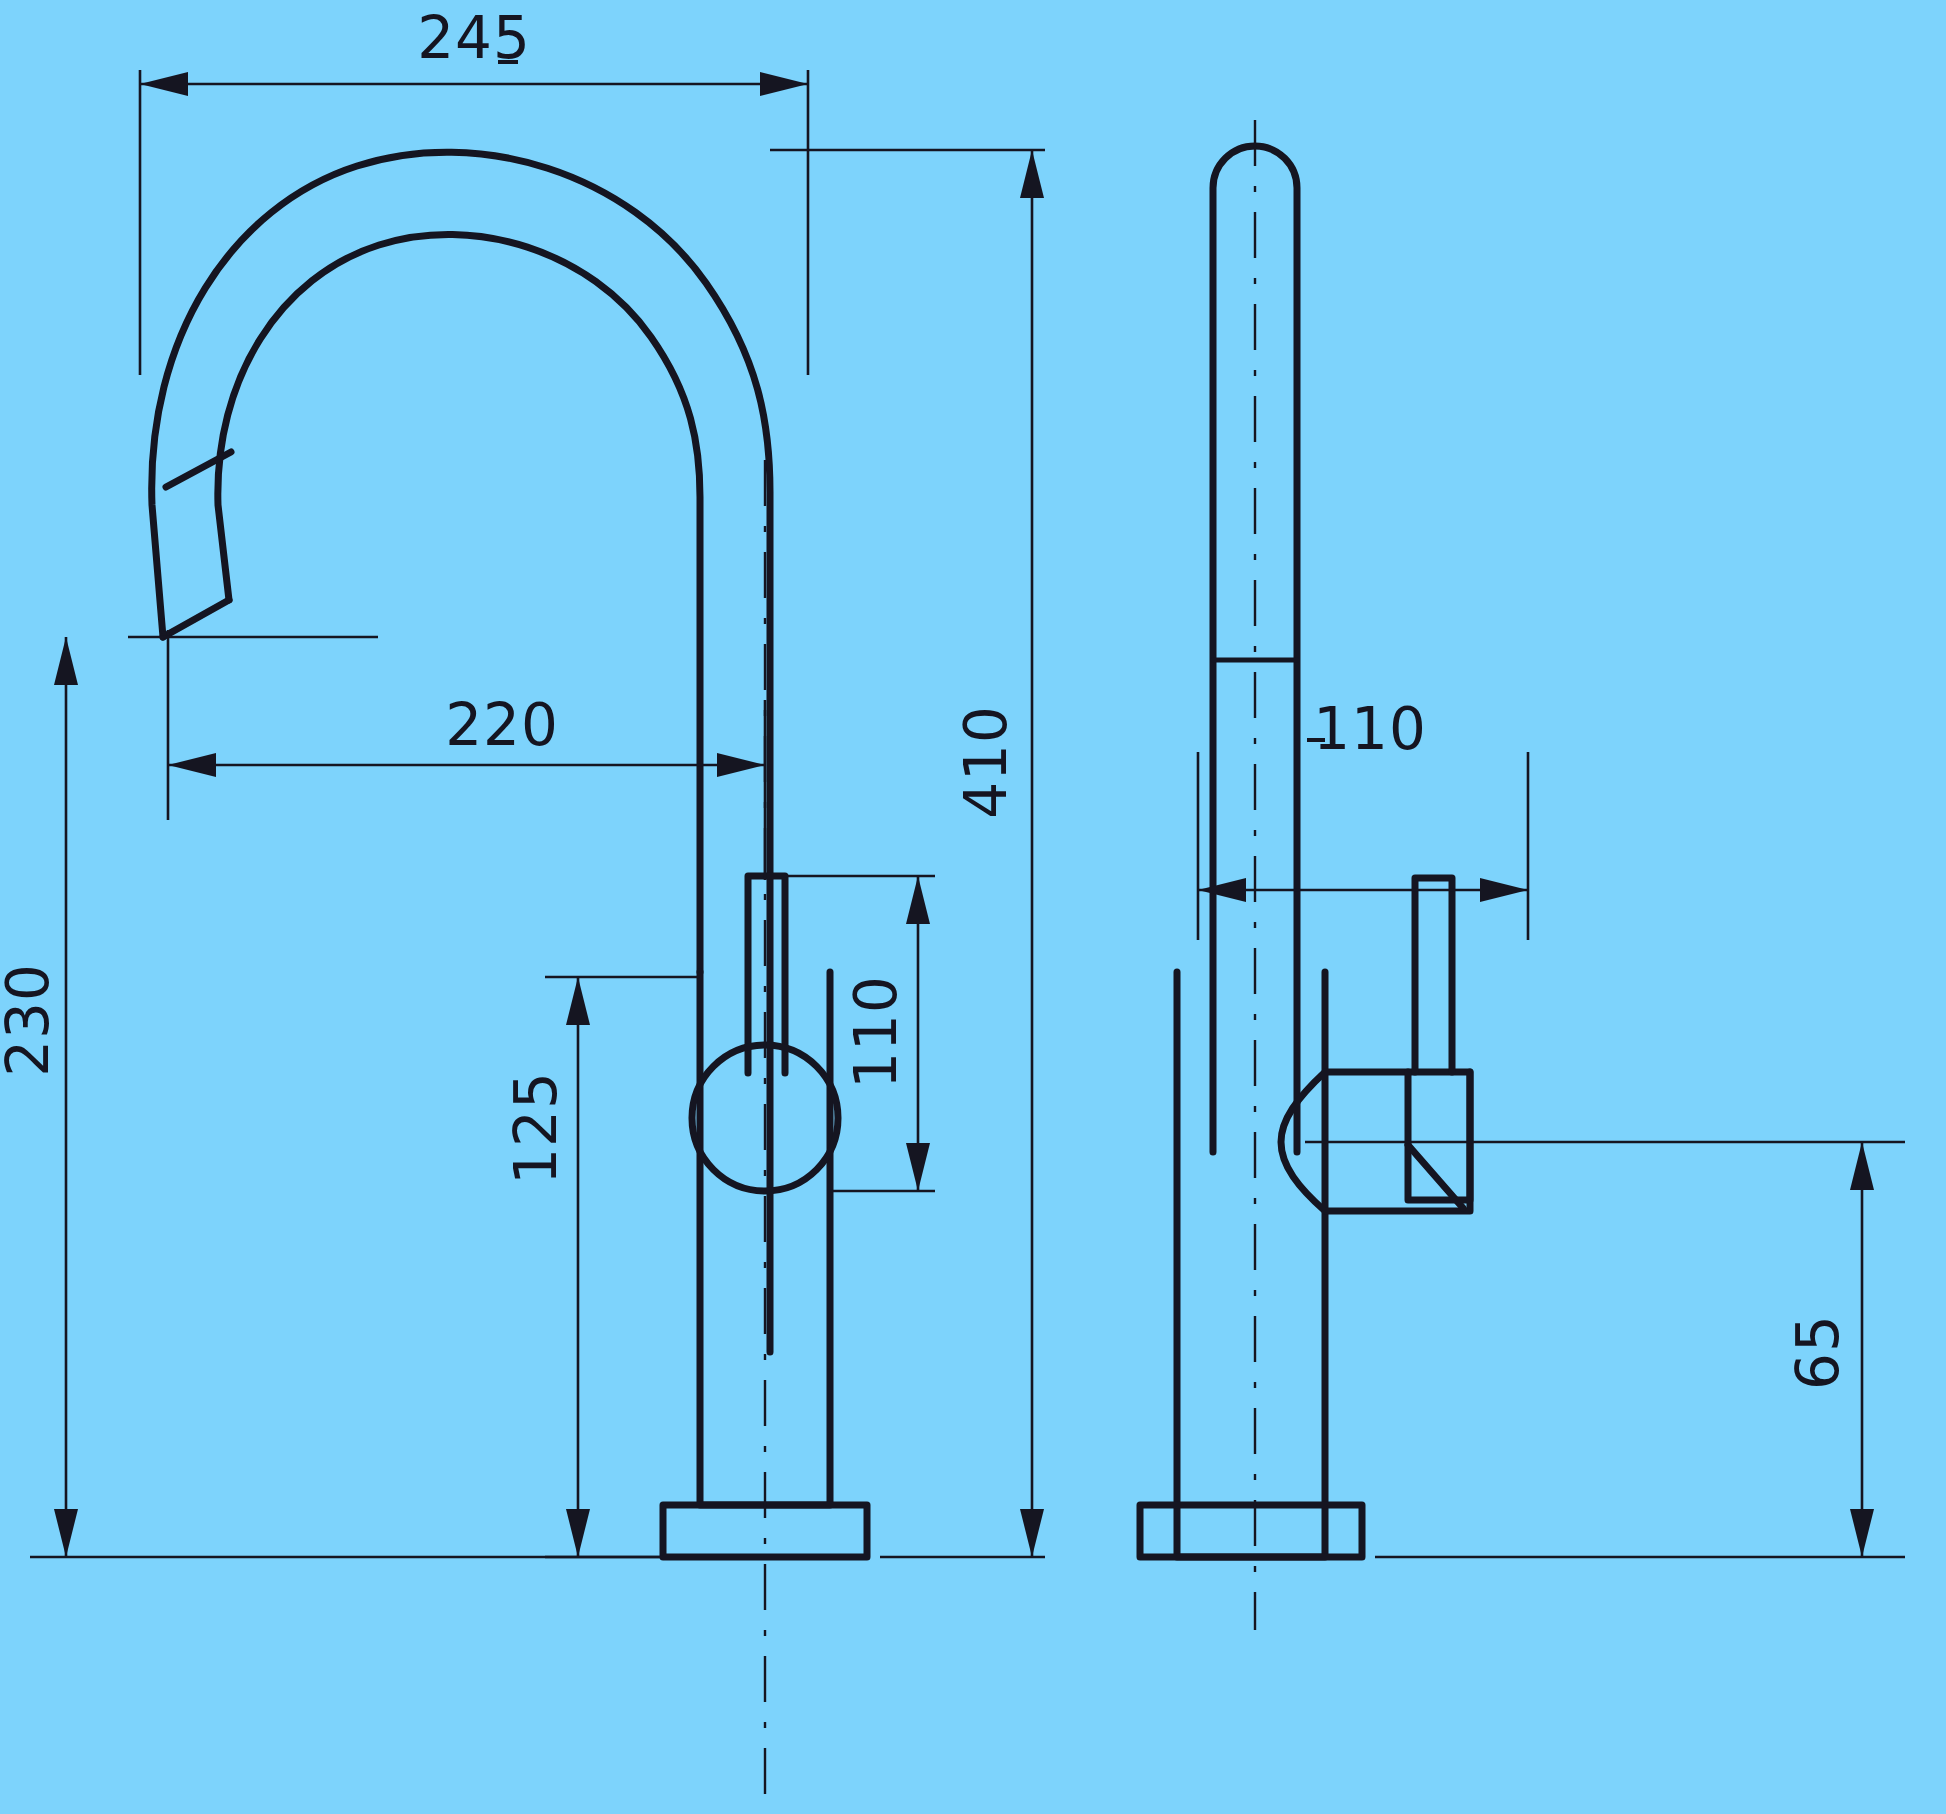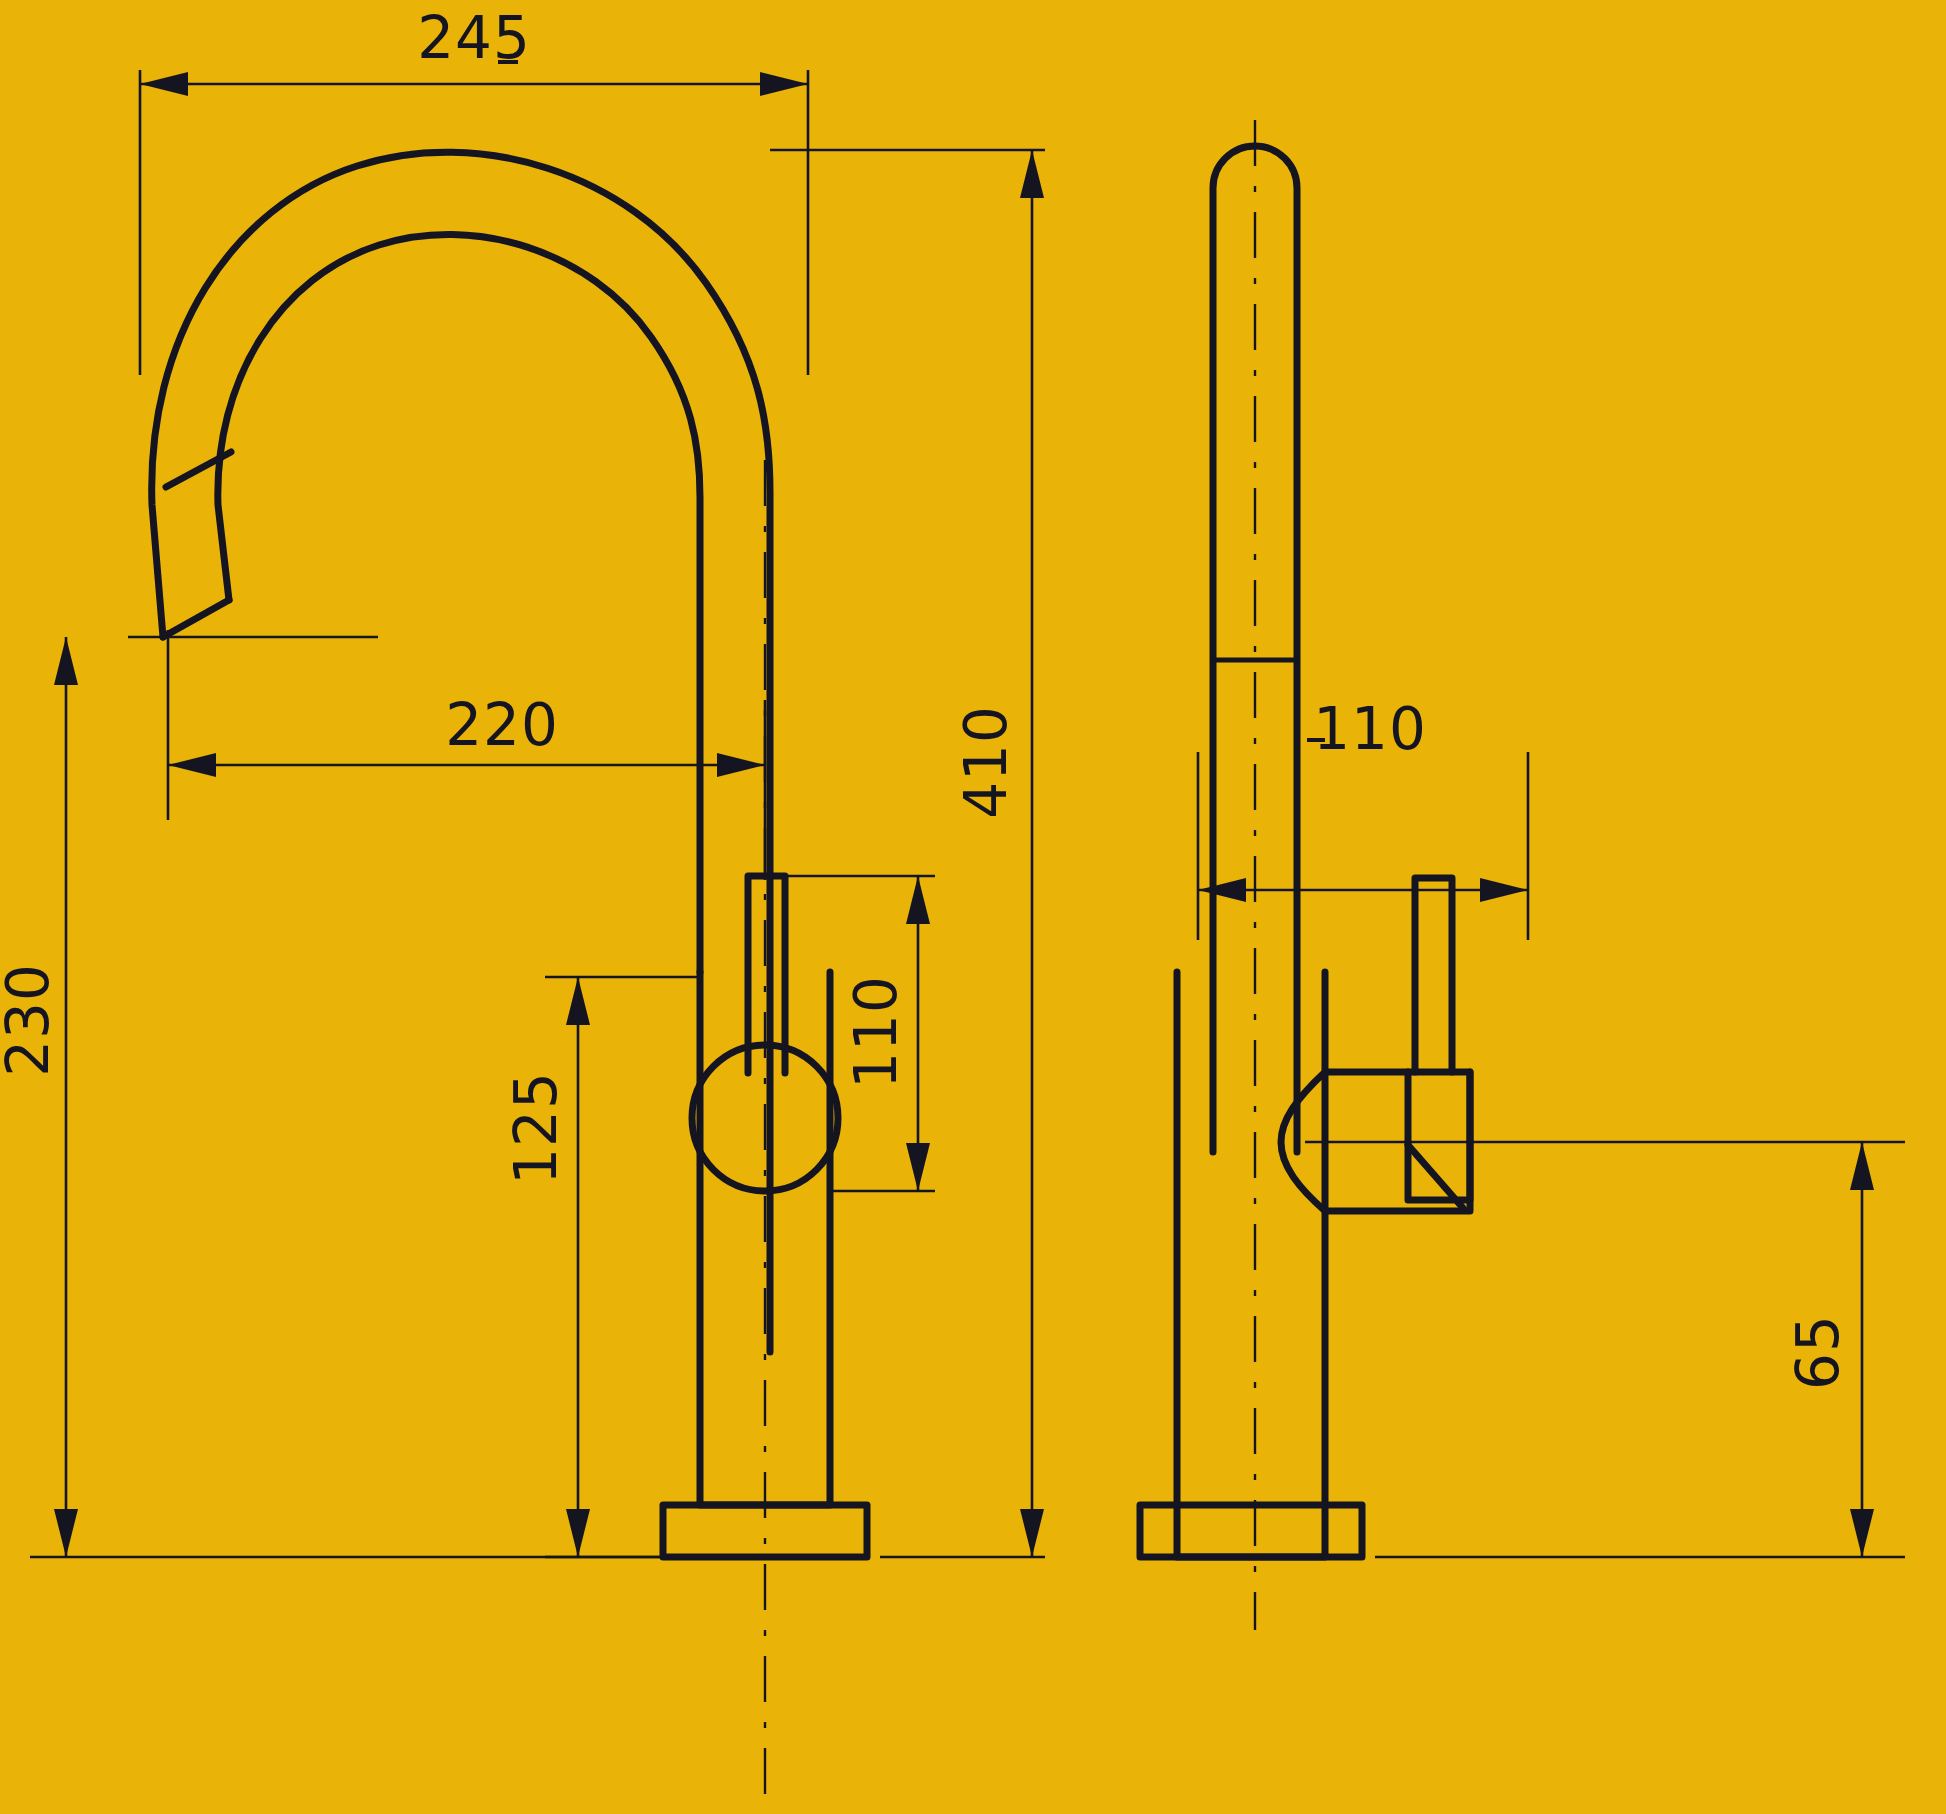"245" #sheet { background: #eab308 -> #7dd3fc }
